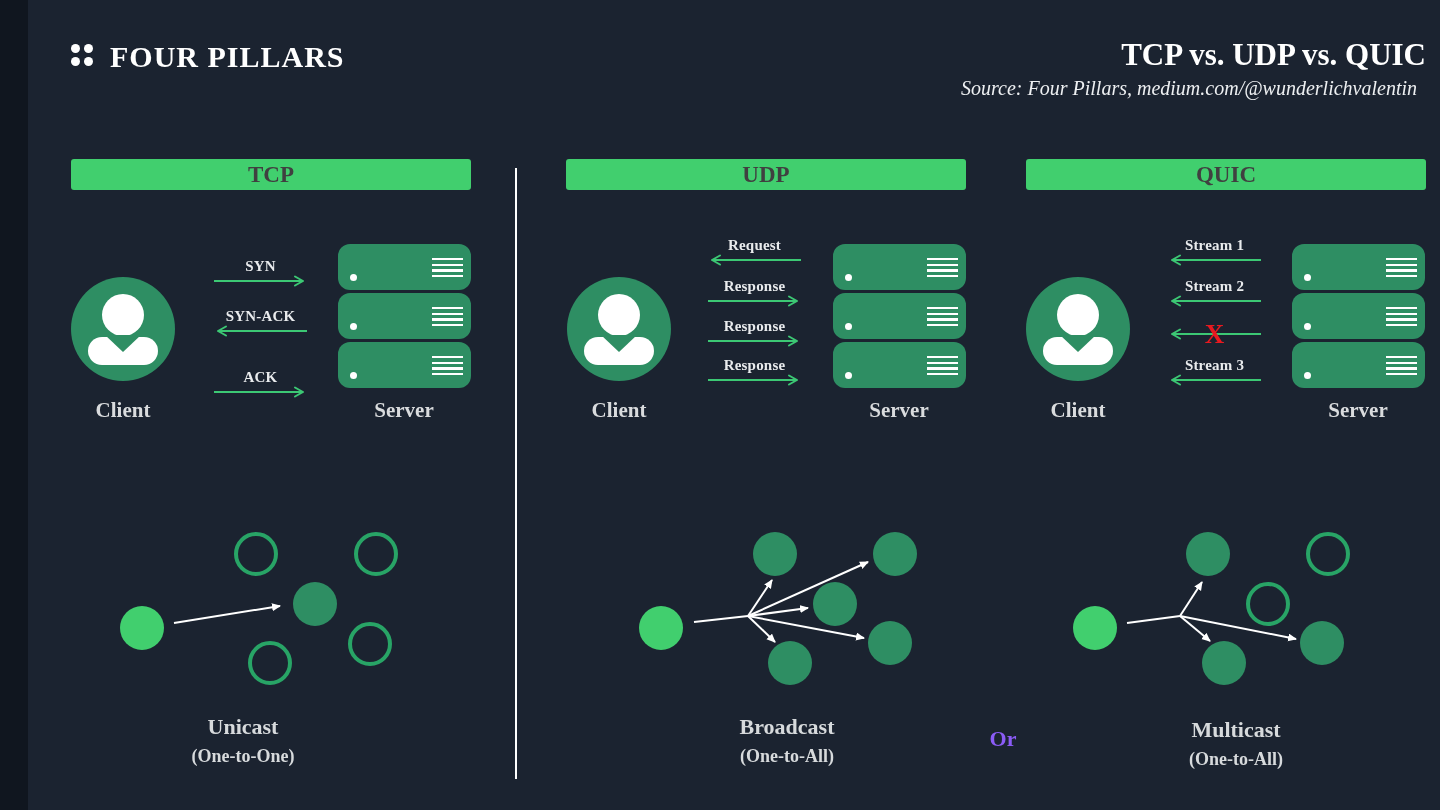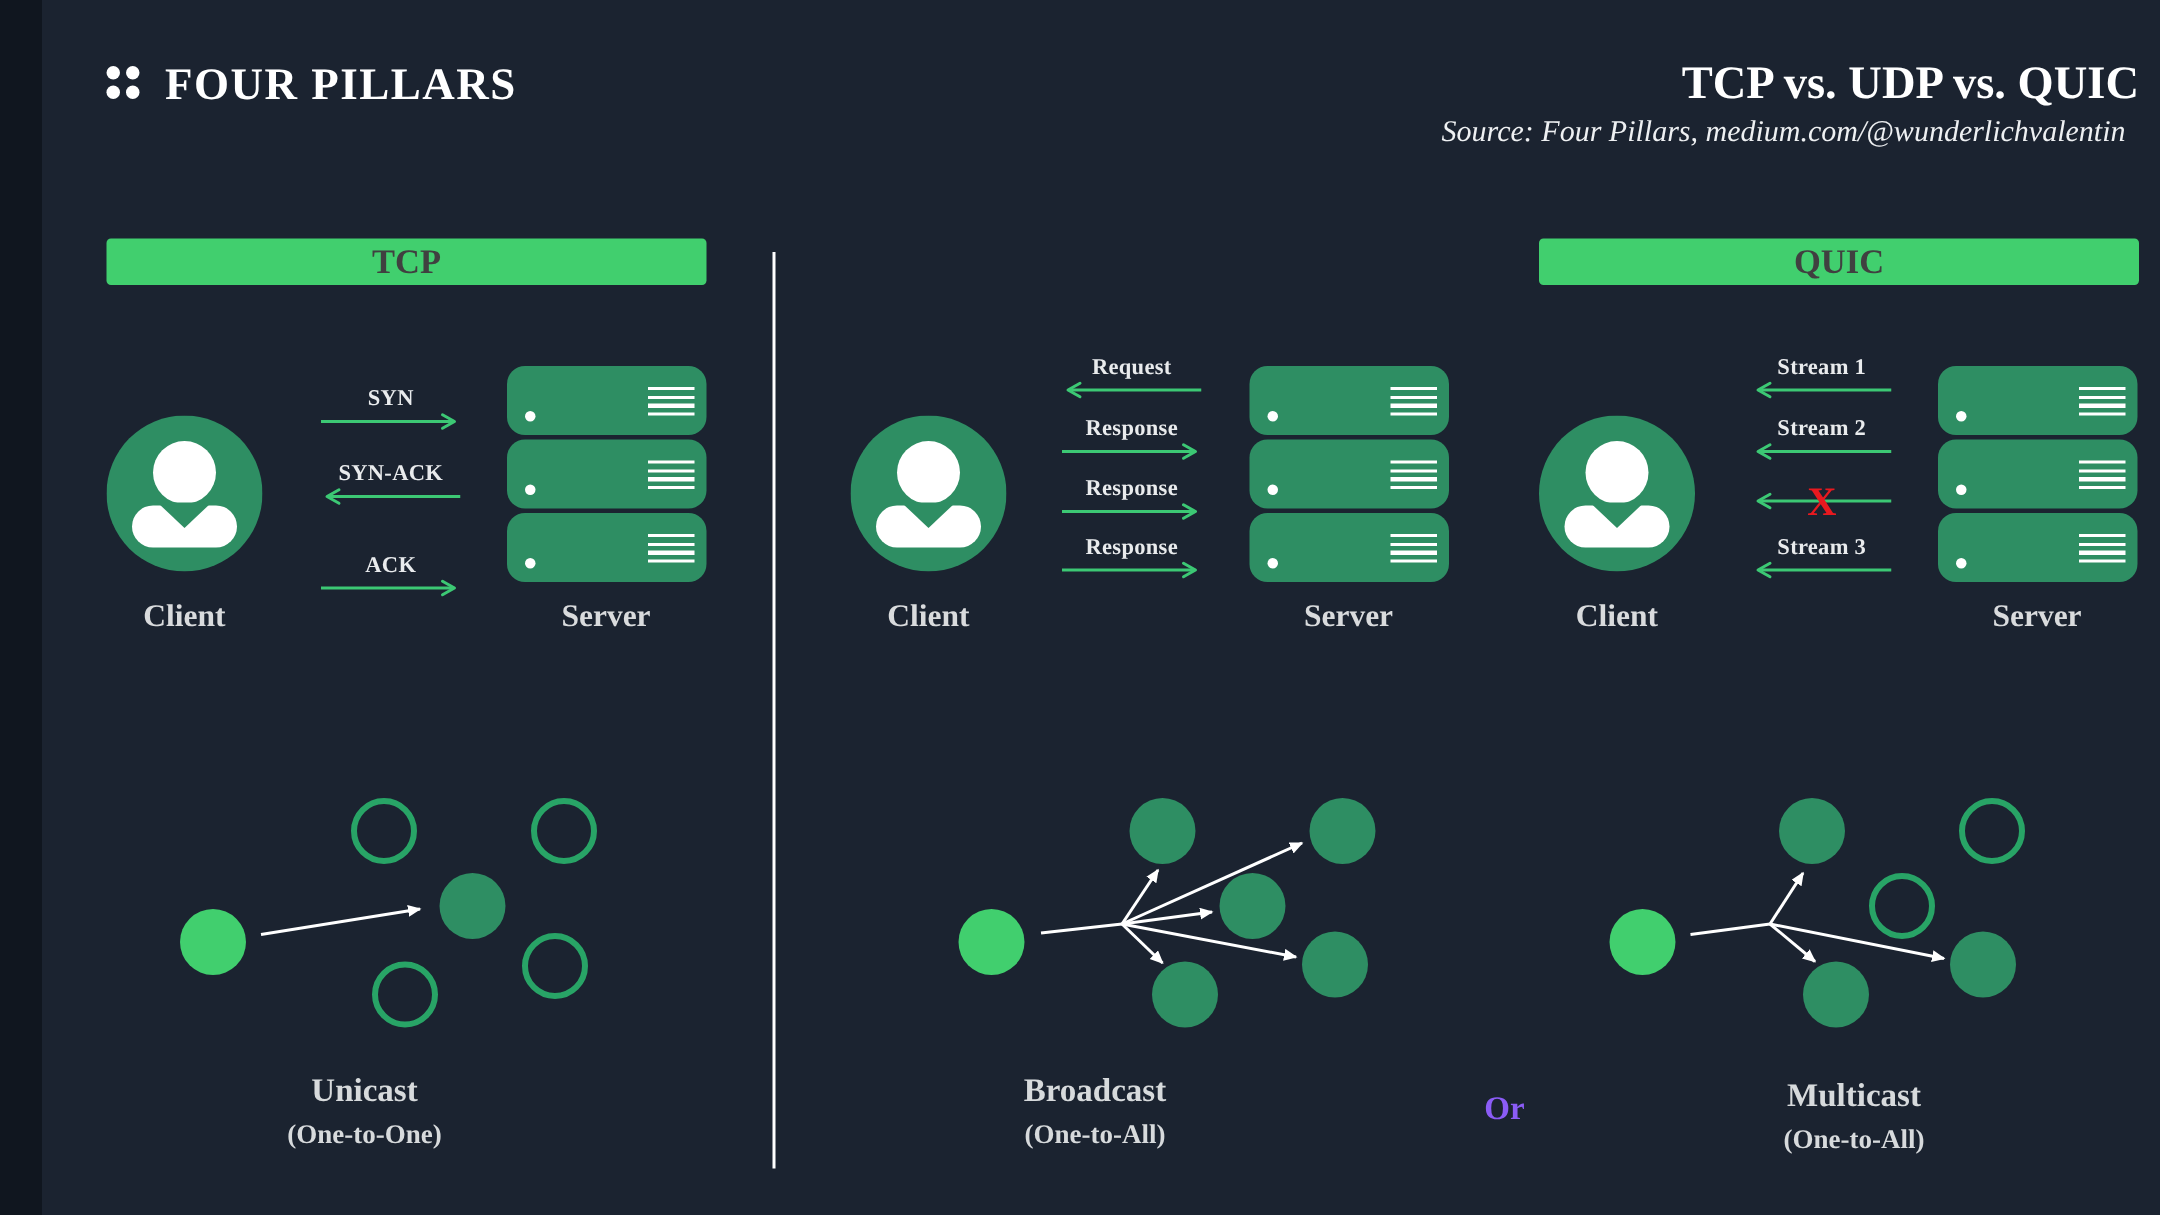"UDP" div.proto-header { html: none -> <div> <span>UDP</span> </div> }
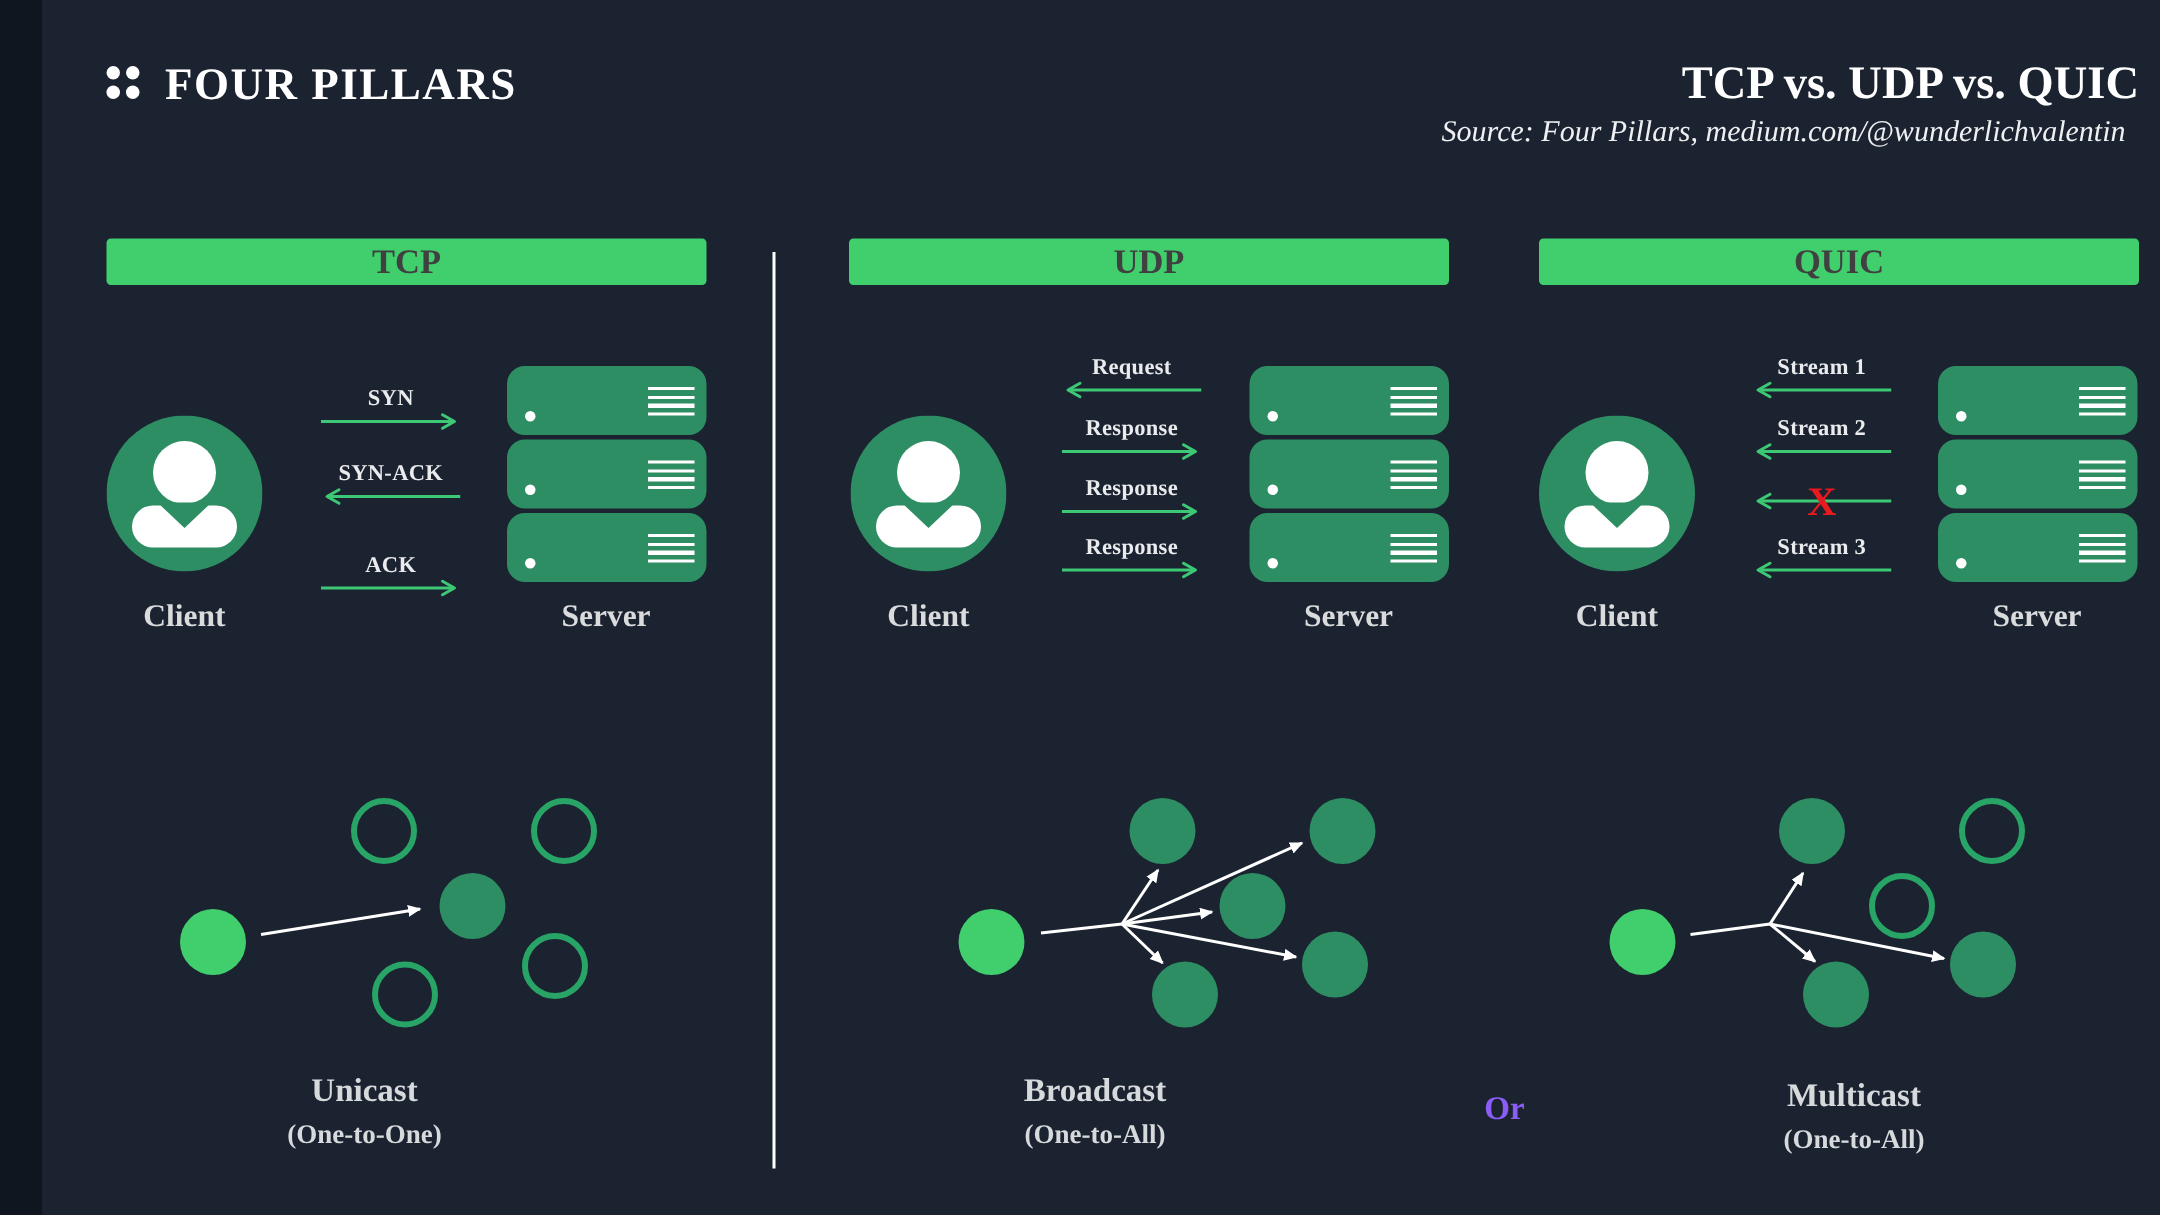"Broadcast" div.cast-label { left: 572px -> 629px }
